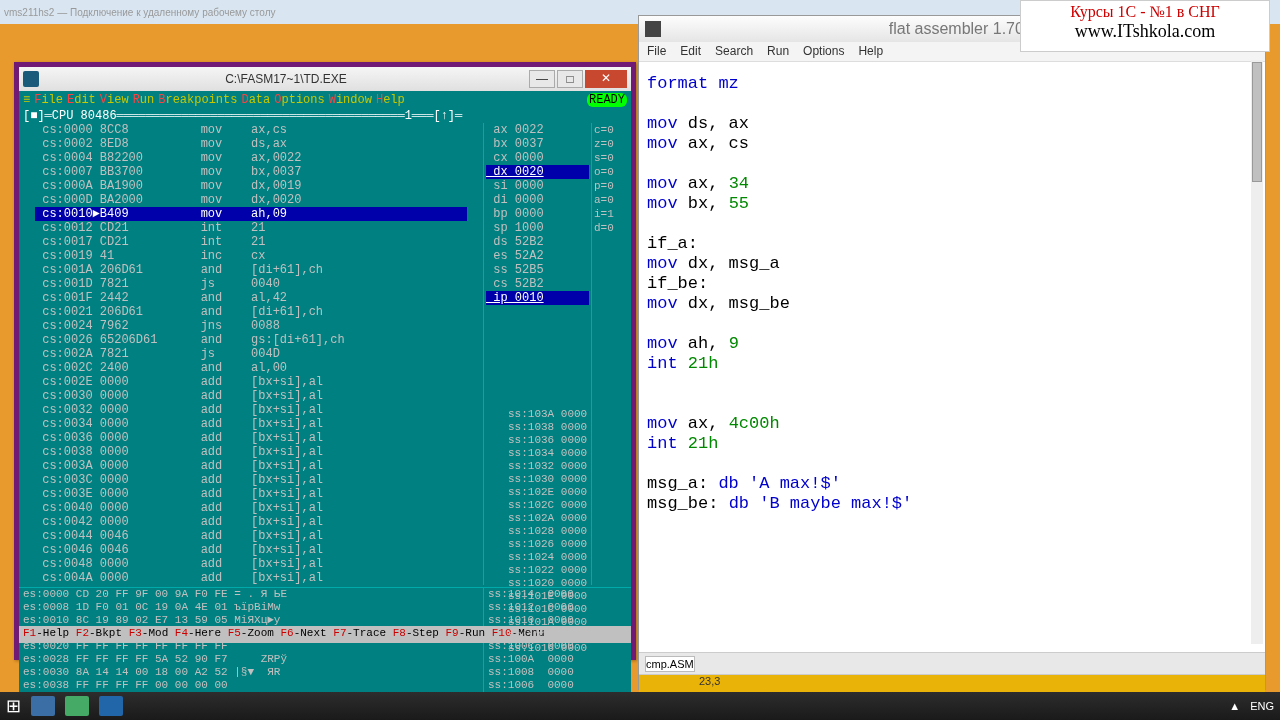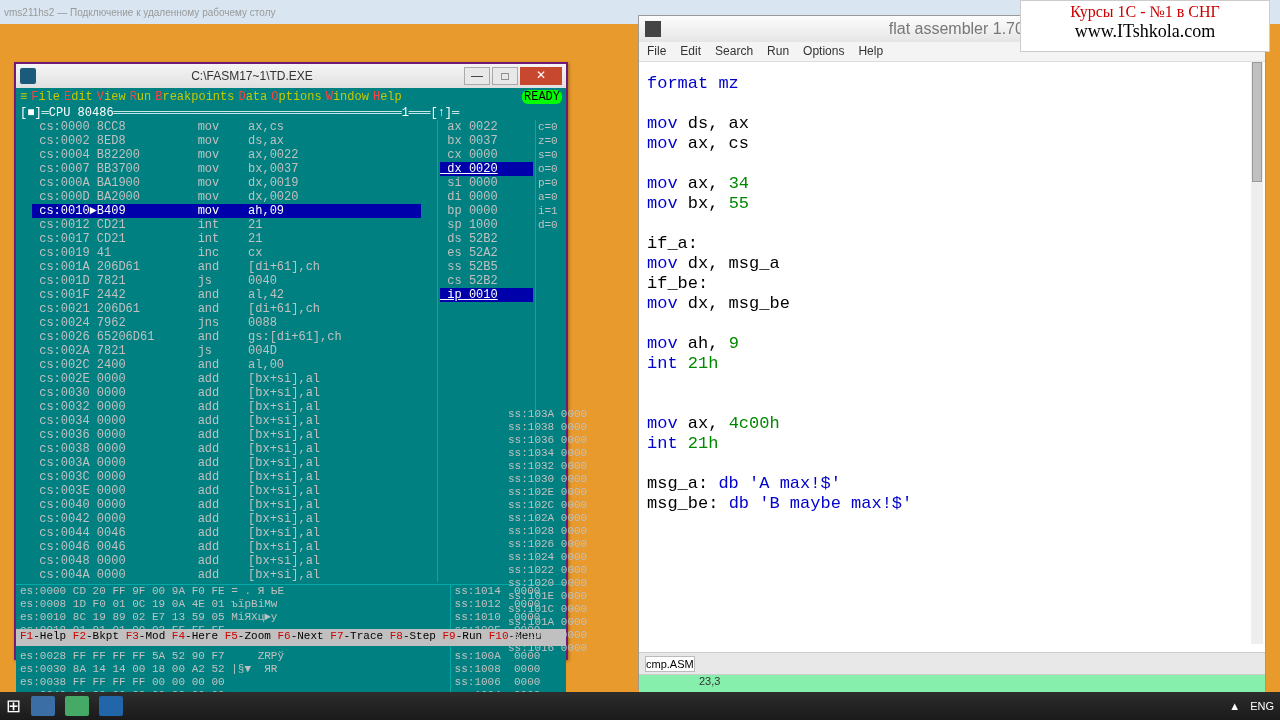"C:\FASM17~1\TD.EXE" .td-win { border: 2px solid #701a75 -> 5px solid #701a75; width: 554px -> 622px }
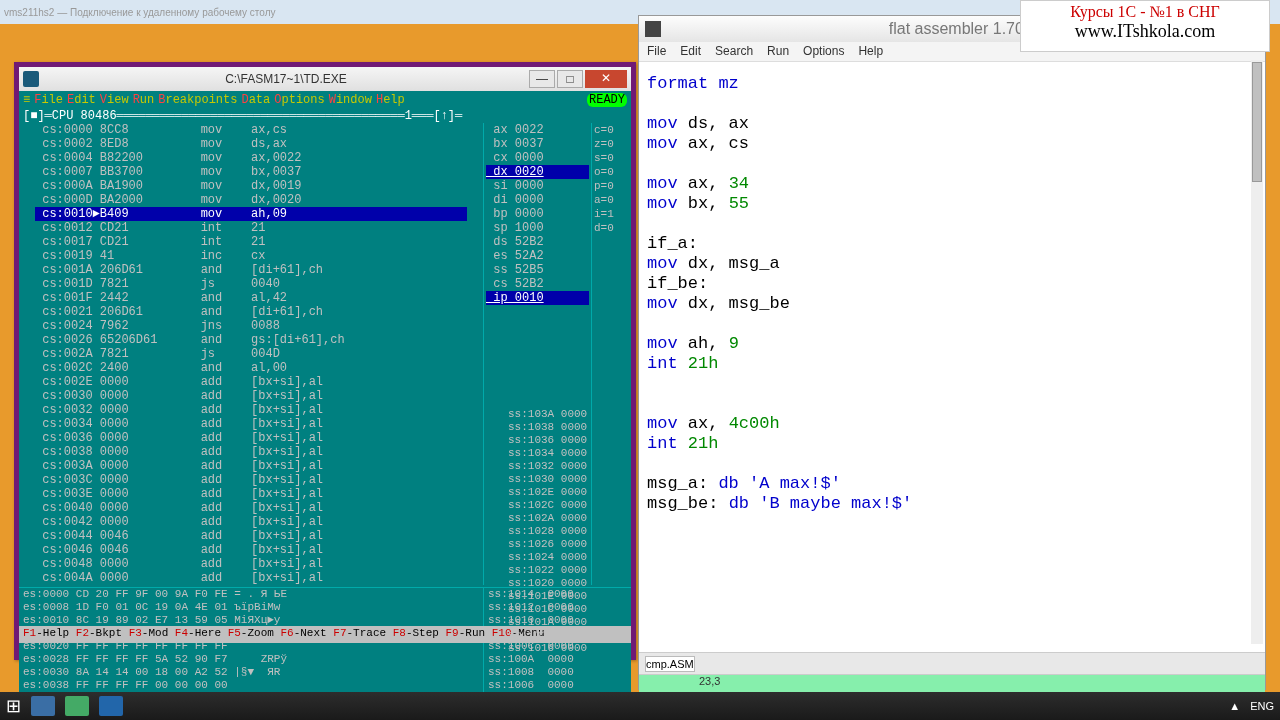"23,3" .fasm-status { background: #86efac -> #eab308 }
